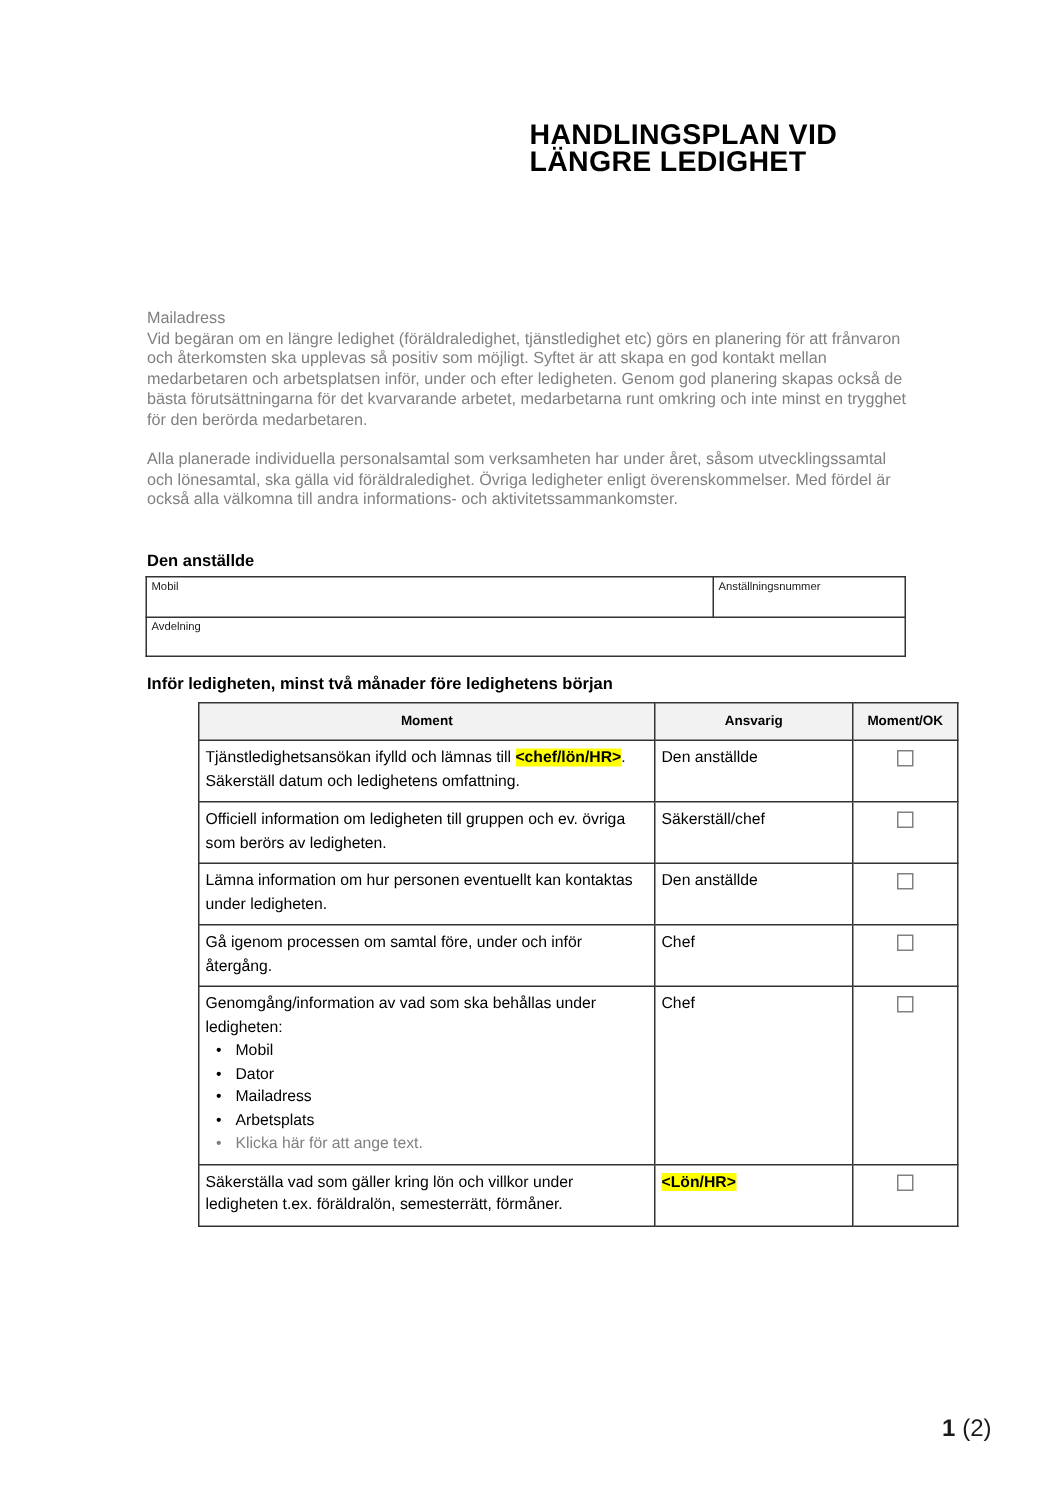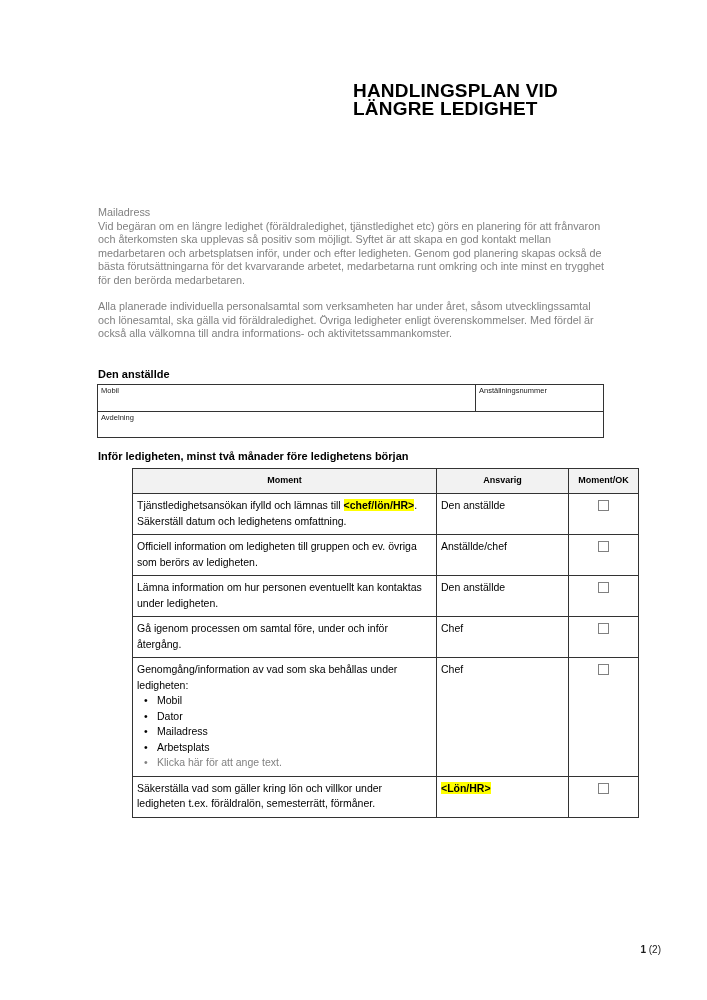"Anställde/chef" span { text: Anställde/chef -> Säkerställ/chef }
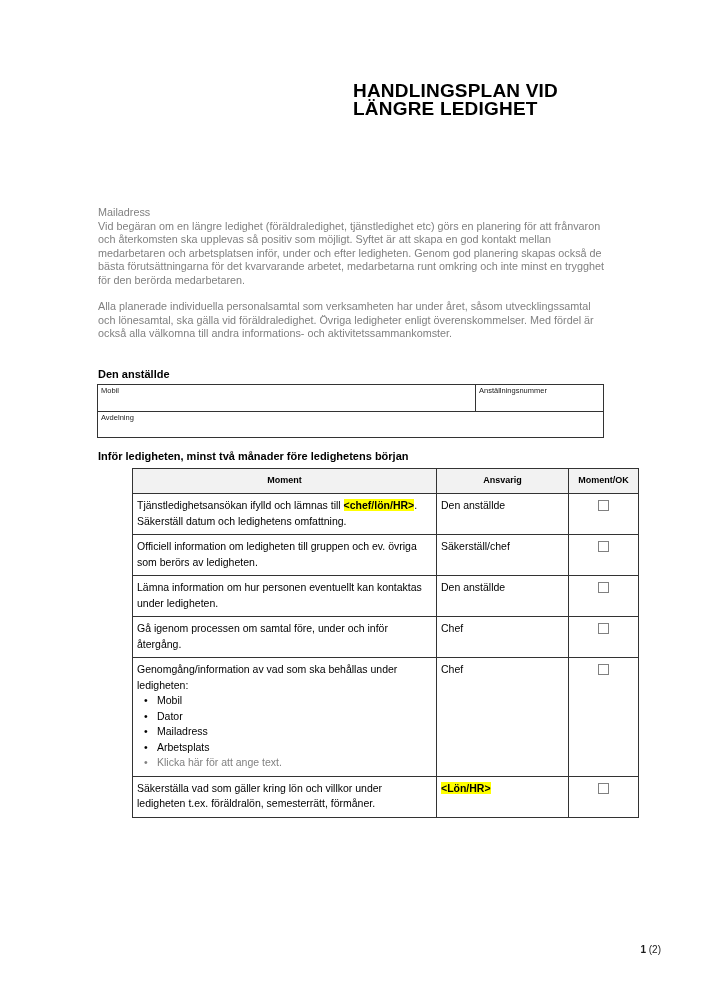"1 (2)" .footer { font-size: 10px -> 16px }
